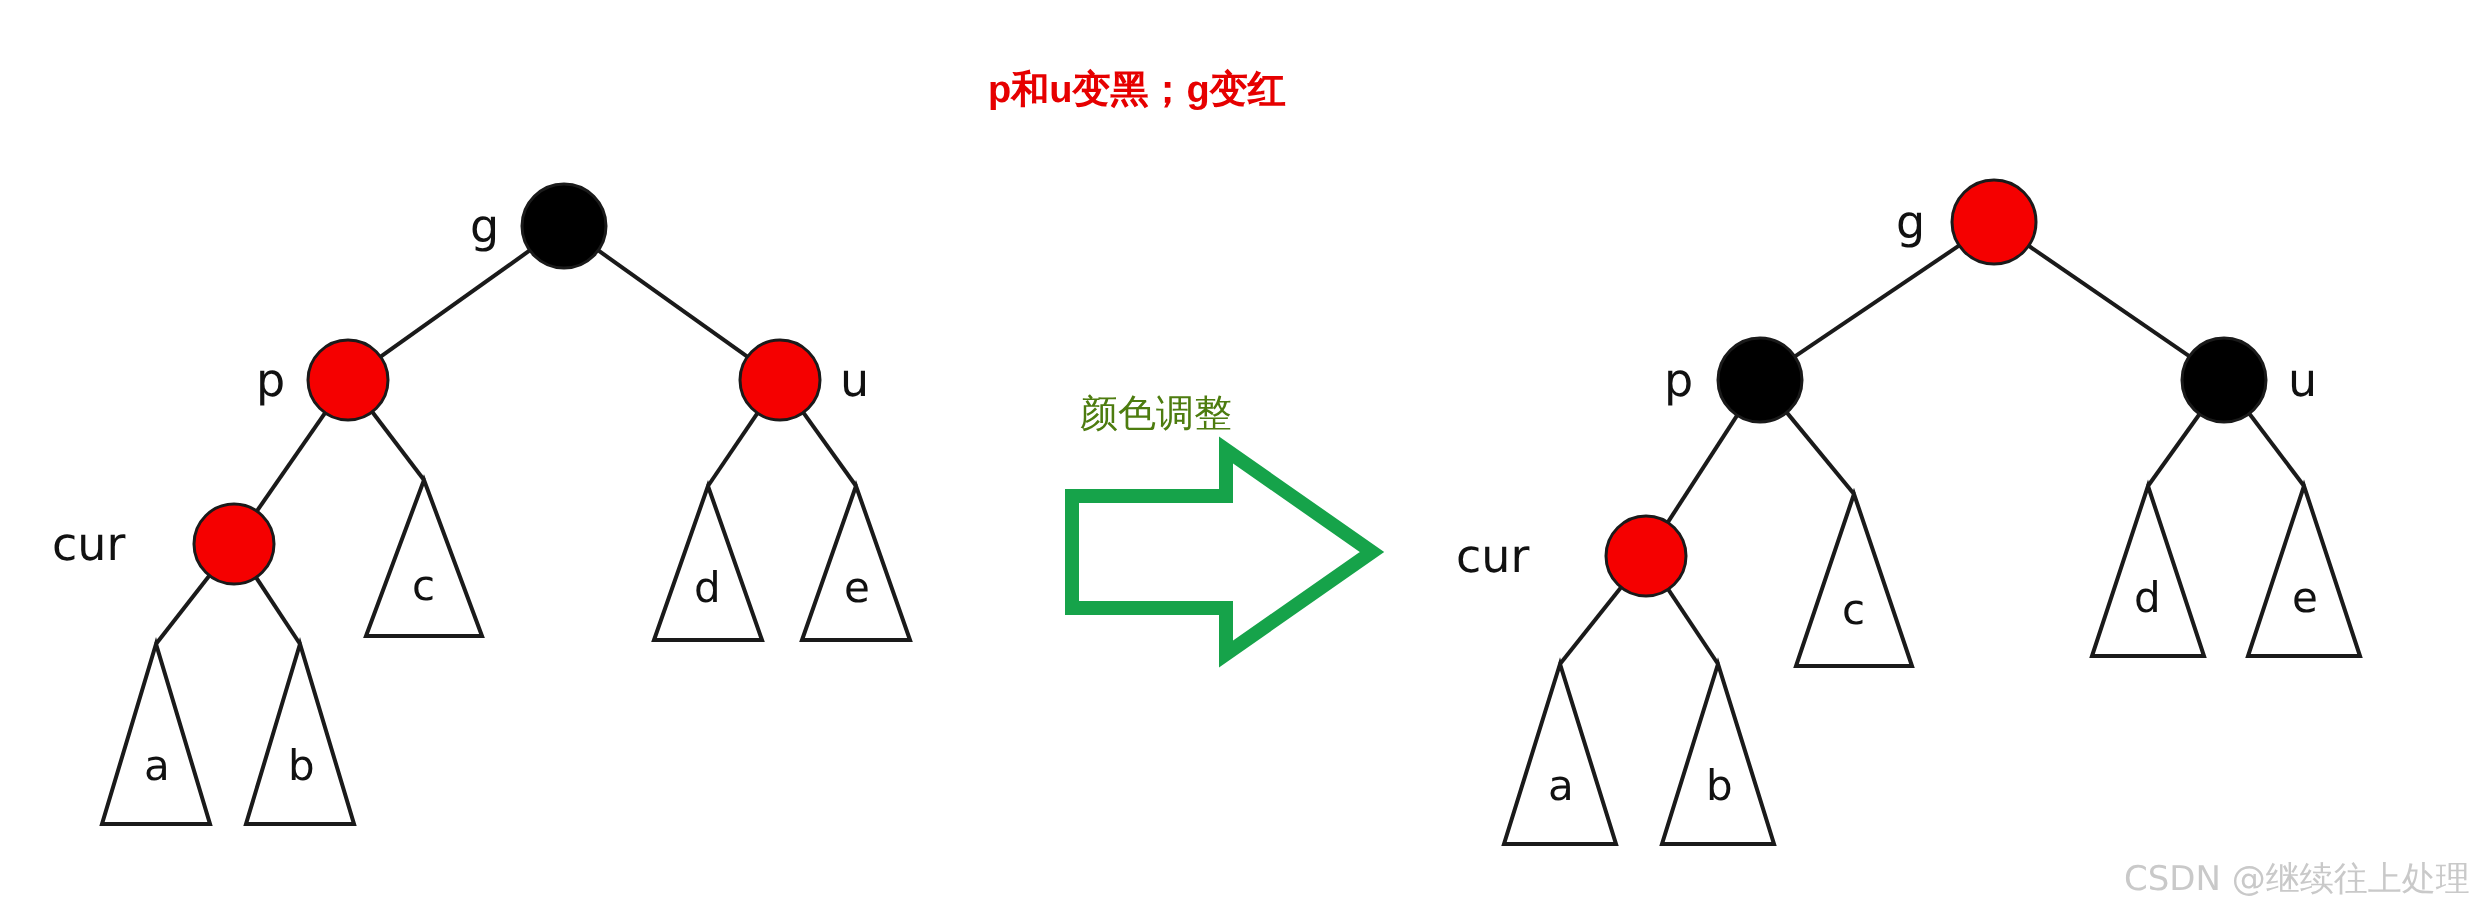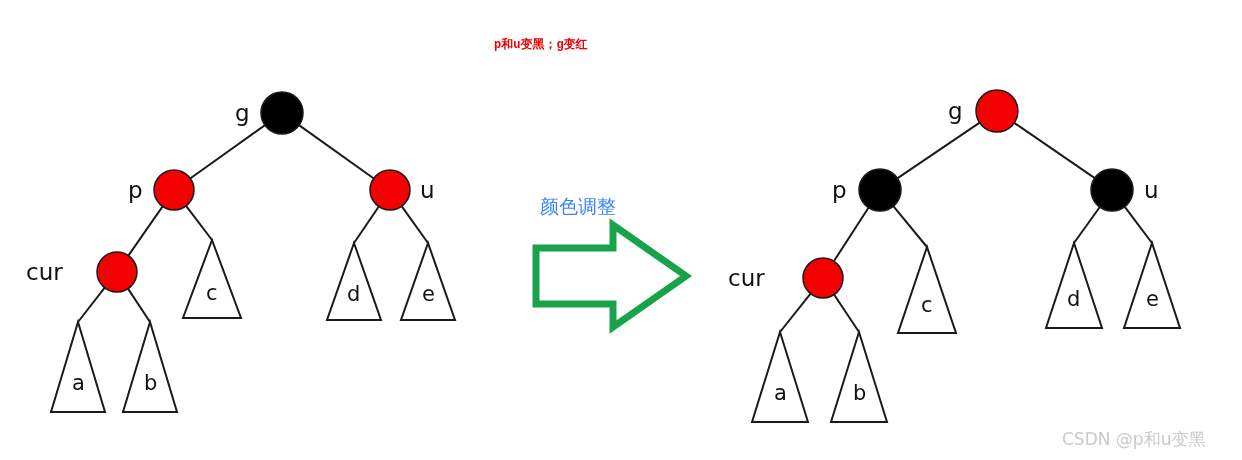"p和u变黑；g变红" .note-text { font-family: Liberation Mono, monospace -> Liberation Sans, sans-serif; font-size: 12px -> 19px }
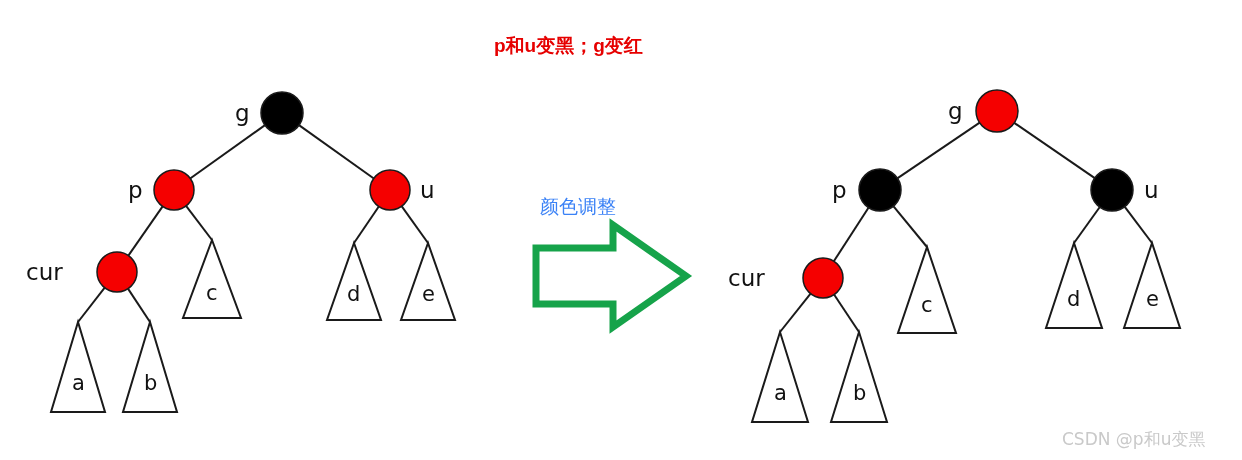"颜色调整" .arrow-caption { color: #3b82f6 -> #4d7c0f }
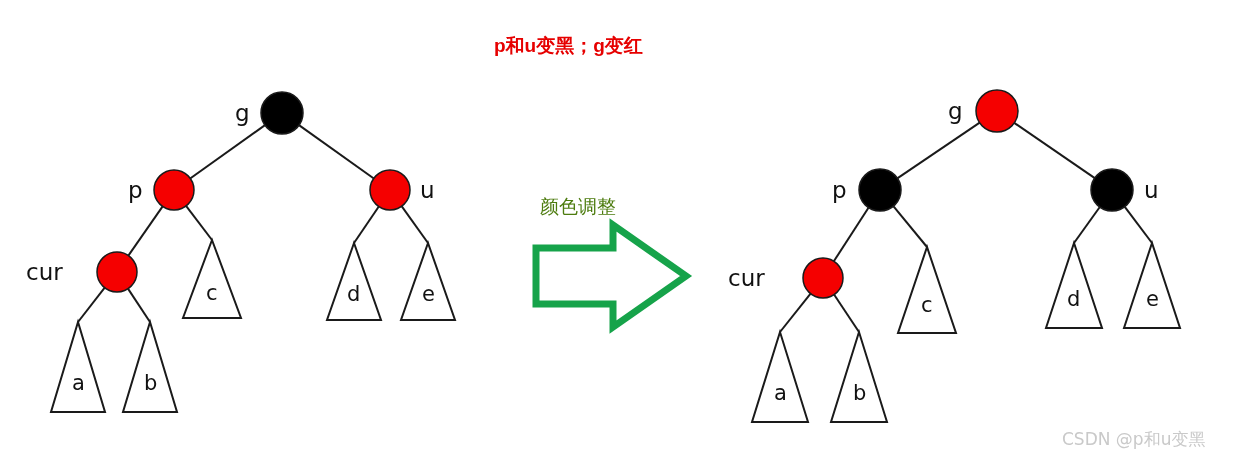"CSDN @p和u变黑" div.watermark { text: @p和u变黑 -> @继续往上处理 }
